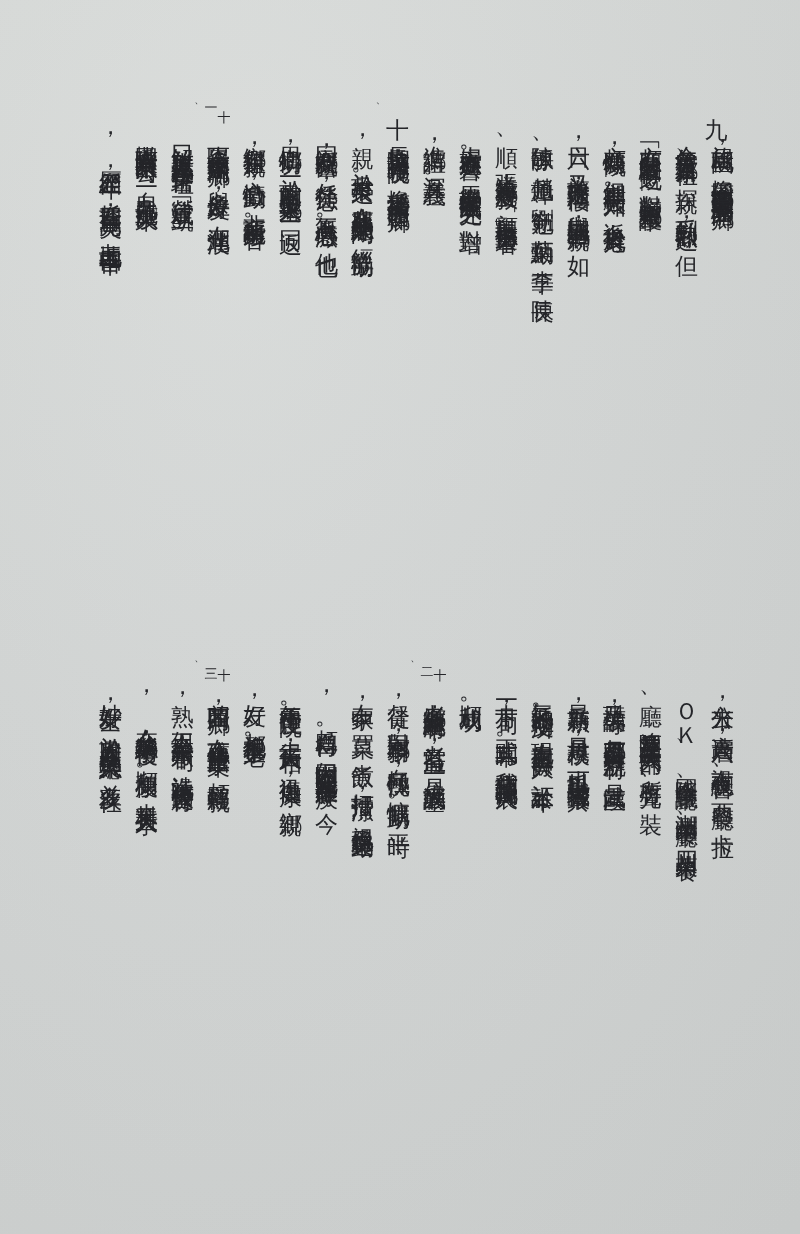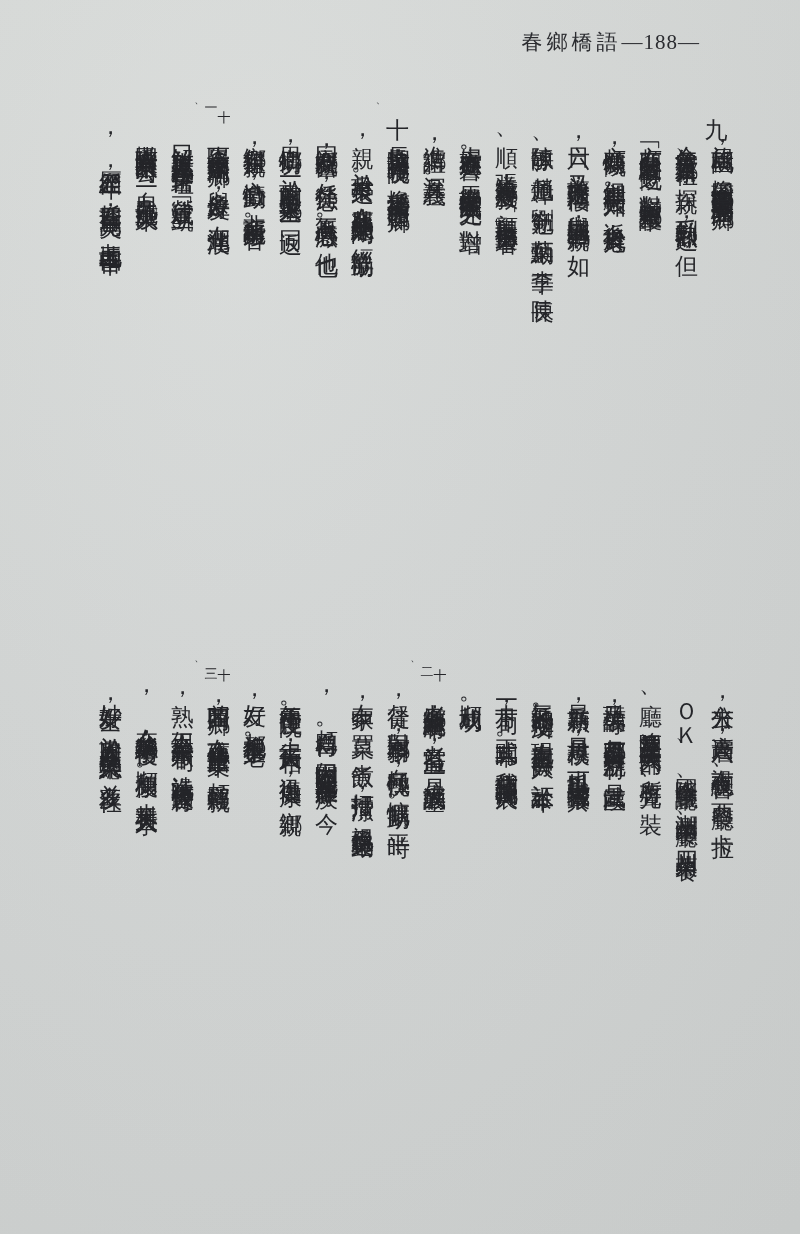"春鄉橋語—188—" div.header { html: <div> <span>春鄉橋語</span><span>—188—</span> </div> -> none }
